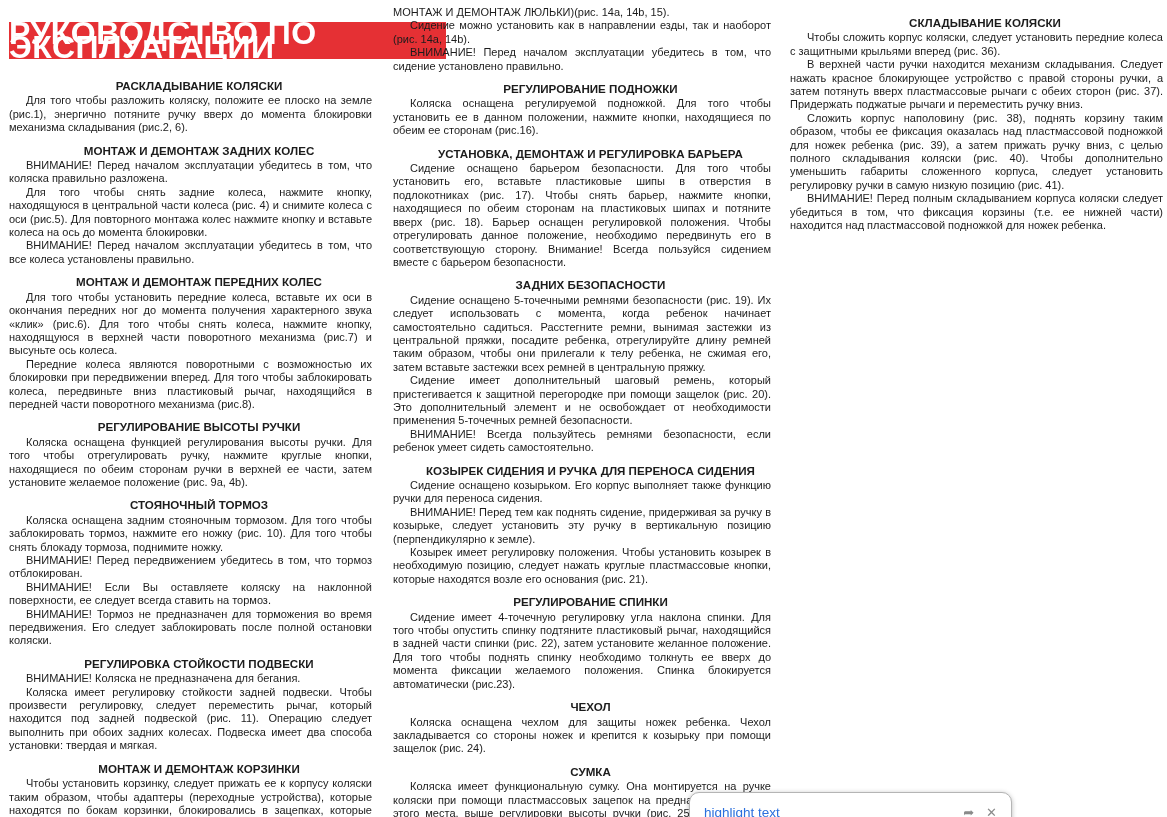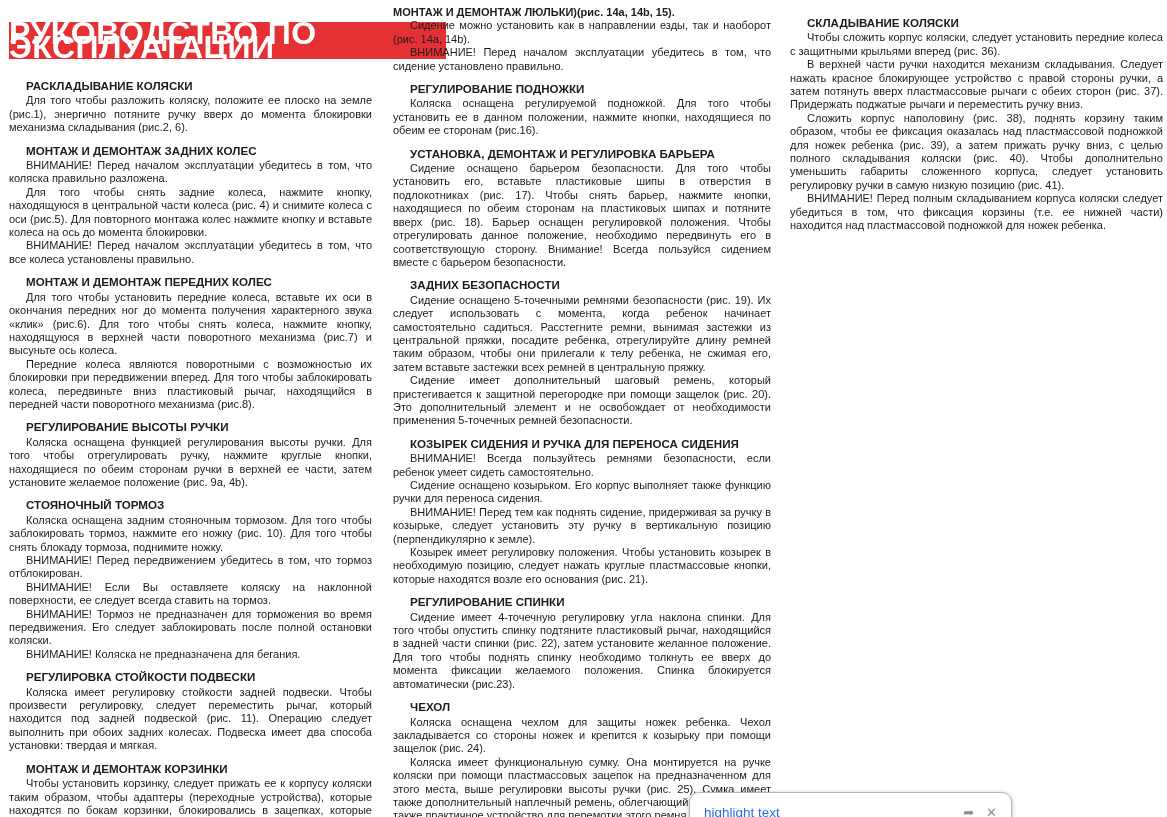"МОНТАЖ И ДЕМОНТАЖ ЛЮЛЬКИ)(рис. 14a," .block.continuation { font-weight: bold -> none }
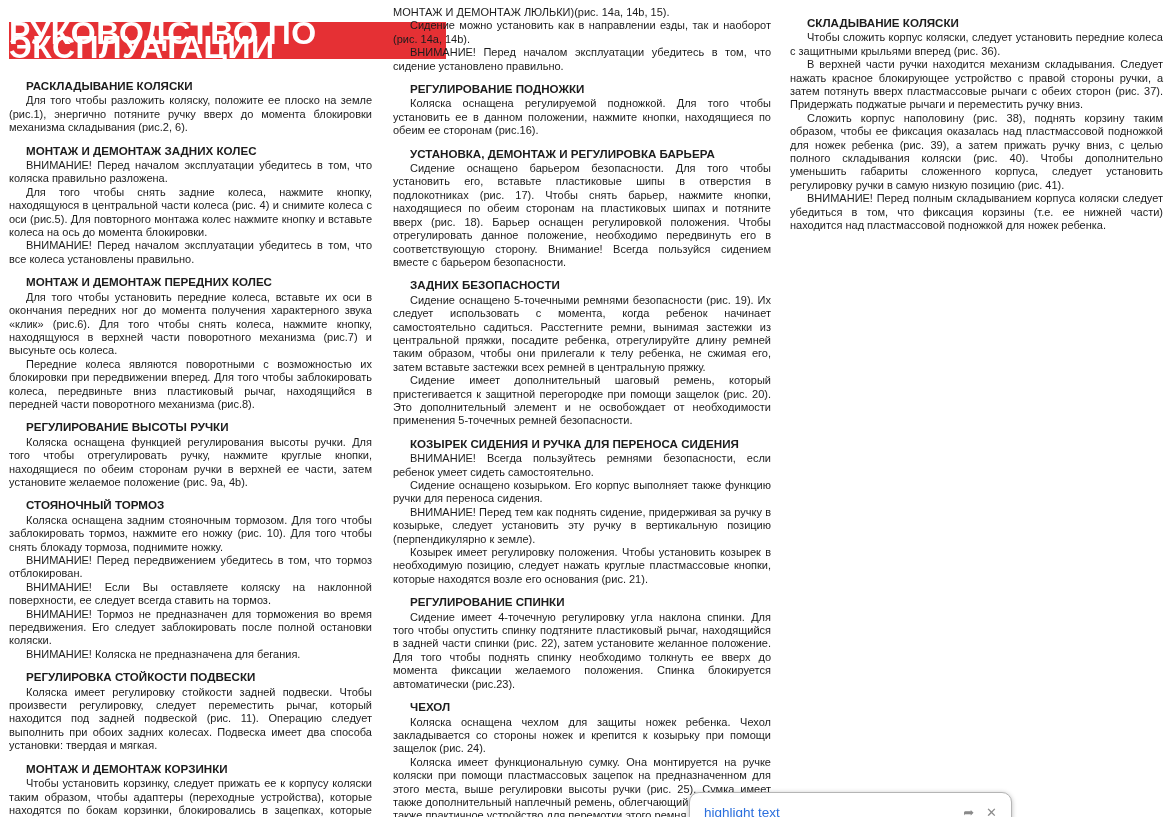"СКЛАДЫВАНИЕ КОЛЯСКИ" .block.heading { text-align: none -> center }
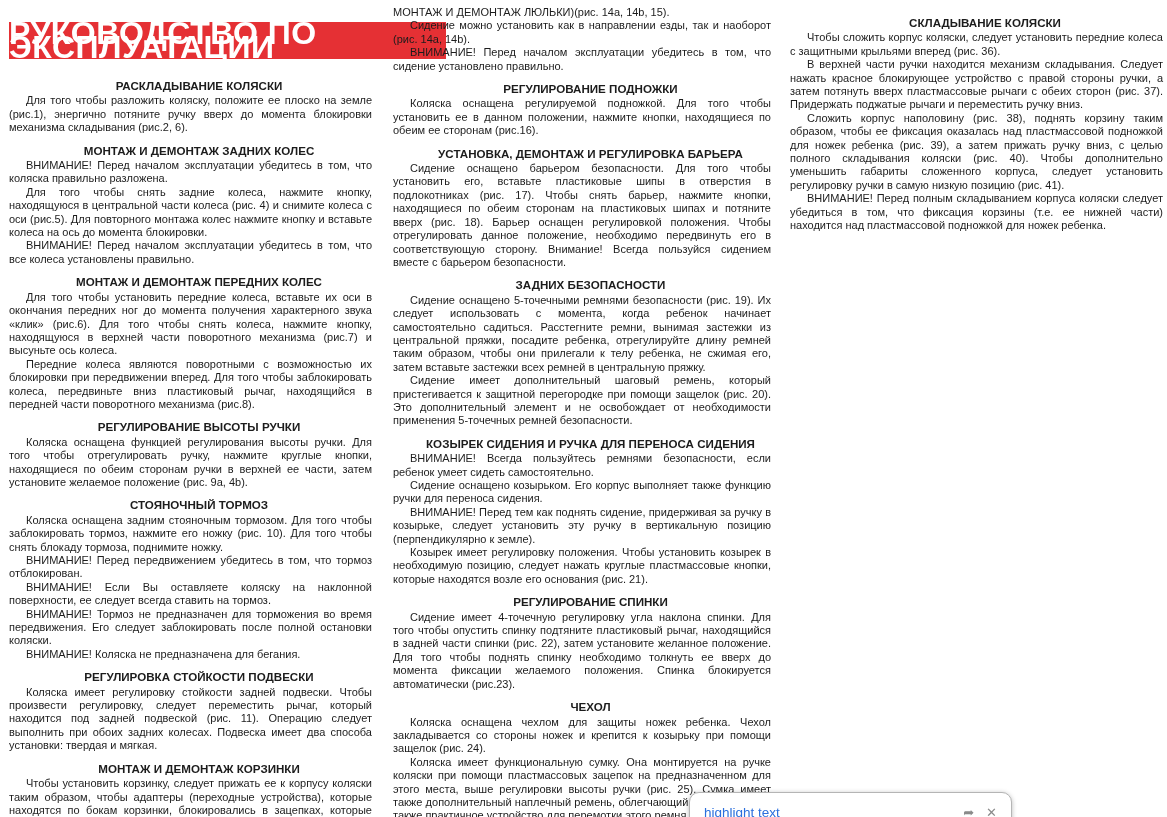"КОЗЫРЕК СИДЕНИЯ И РУЧКА ДЛЯ" div.block { order: before "ВНИМАНИЕ! Всегда пользуйтесь ремнями" -> after "ВНИМАНИЕ! Всегда пользуйтесь ремнями" }
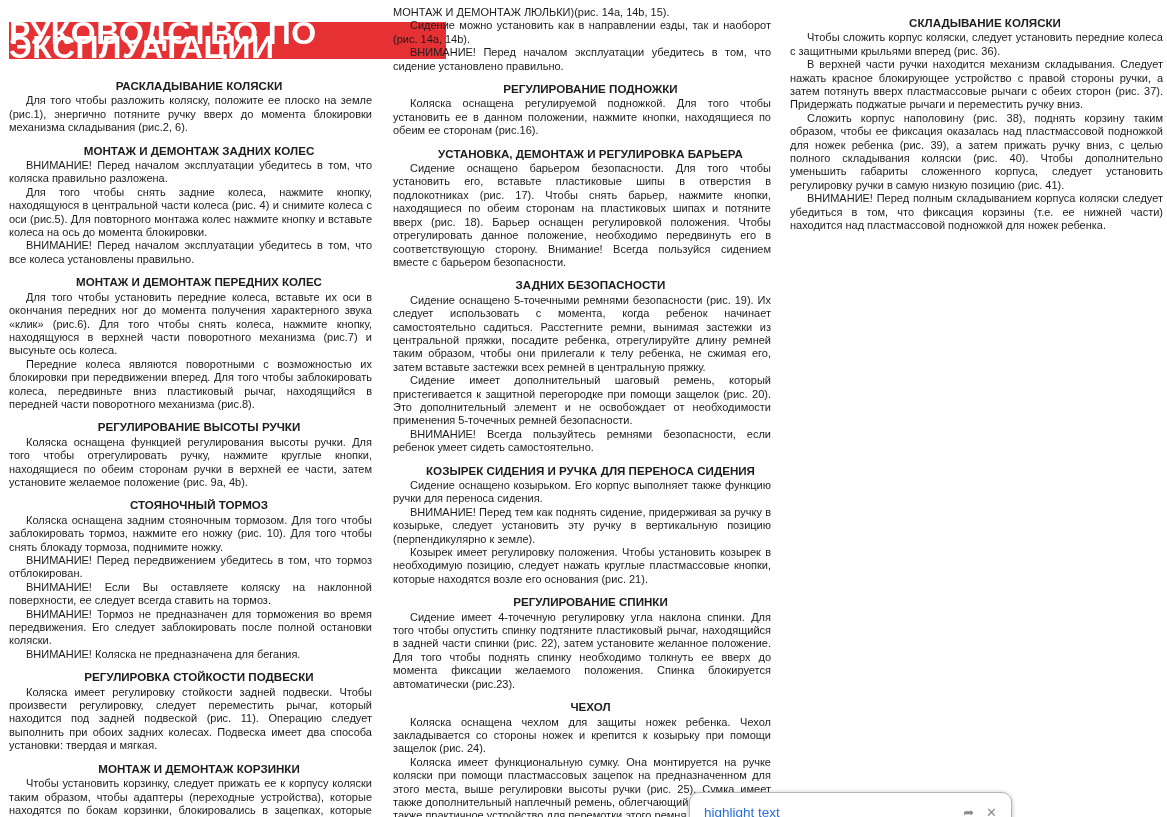"ВНИМАНИЕ! Коляска не предназначена для" div.block { order: before "РЕГУЛИРОВКА СТОЙКОСТИ ПОДВЕСКИ" -> after "РЕГУЛИРОВКА СТОЙКОСТИ ПОДВЕСКИ" }
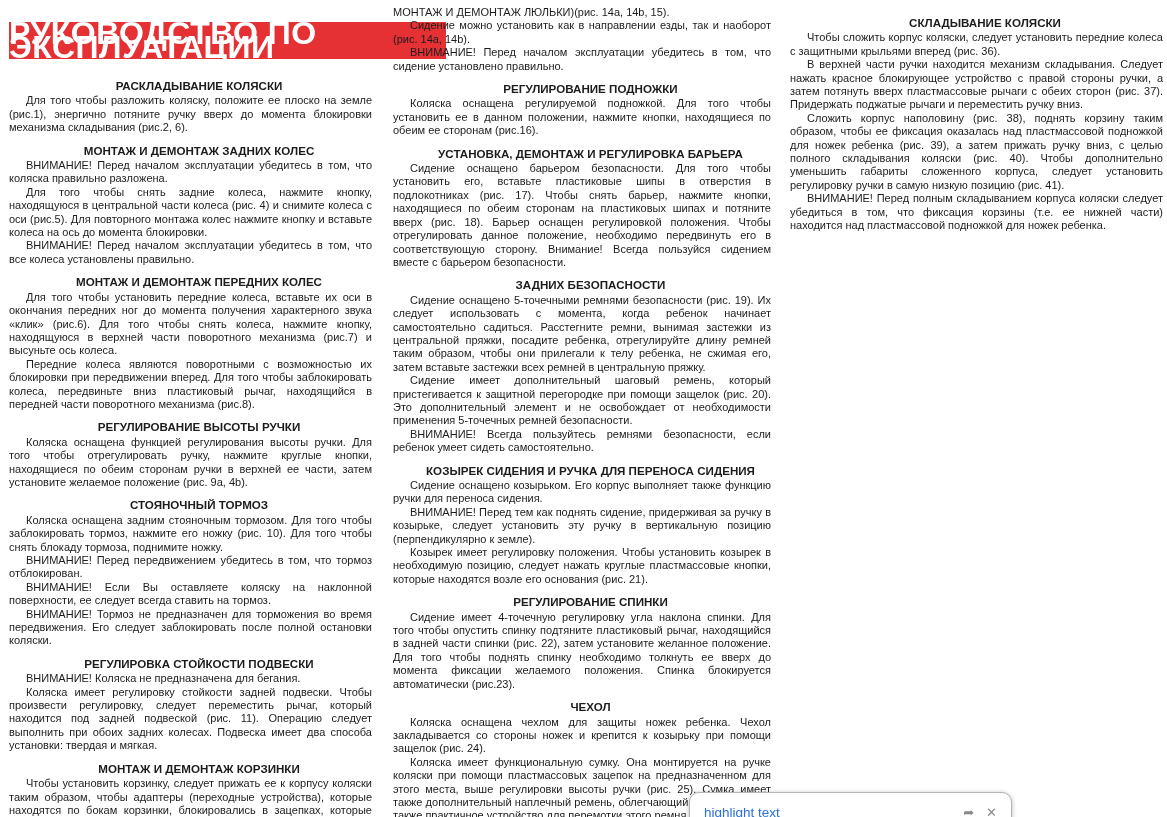"СУМКА" div.block { html: none -> <div>СУМКА</div> }
